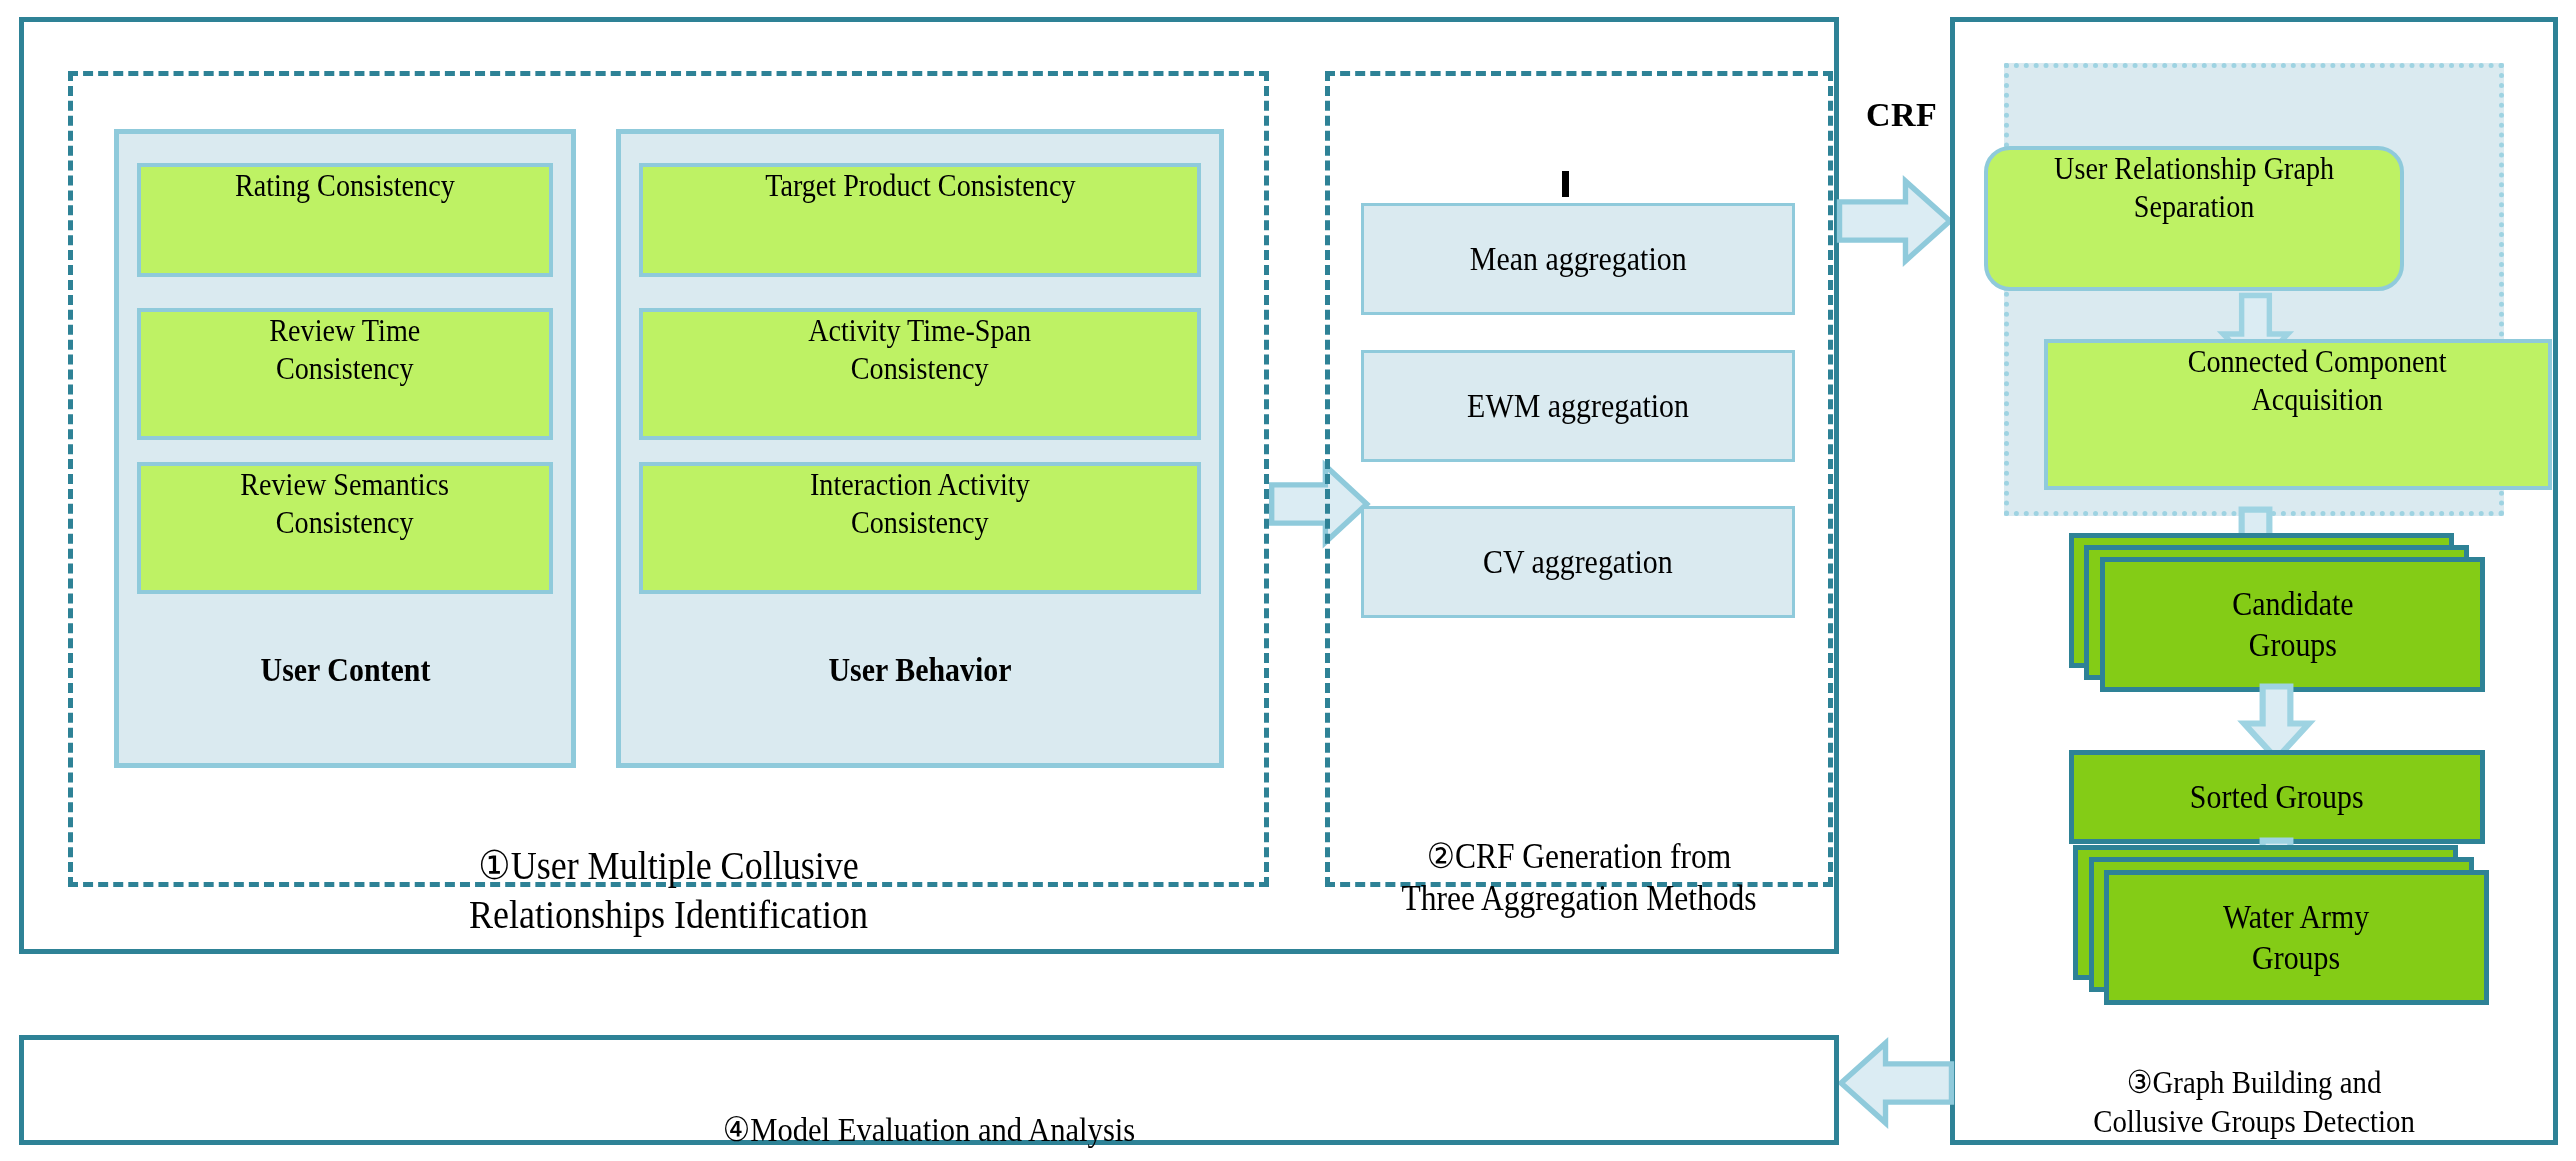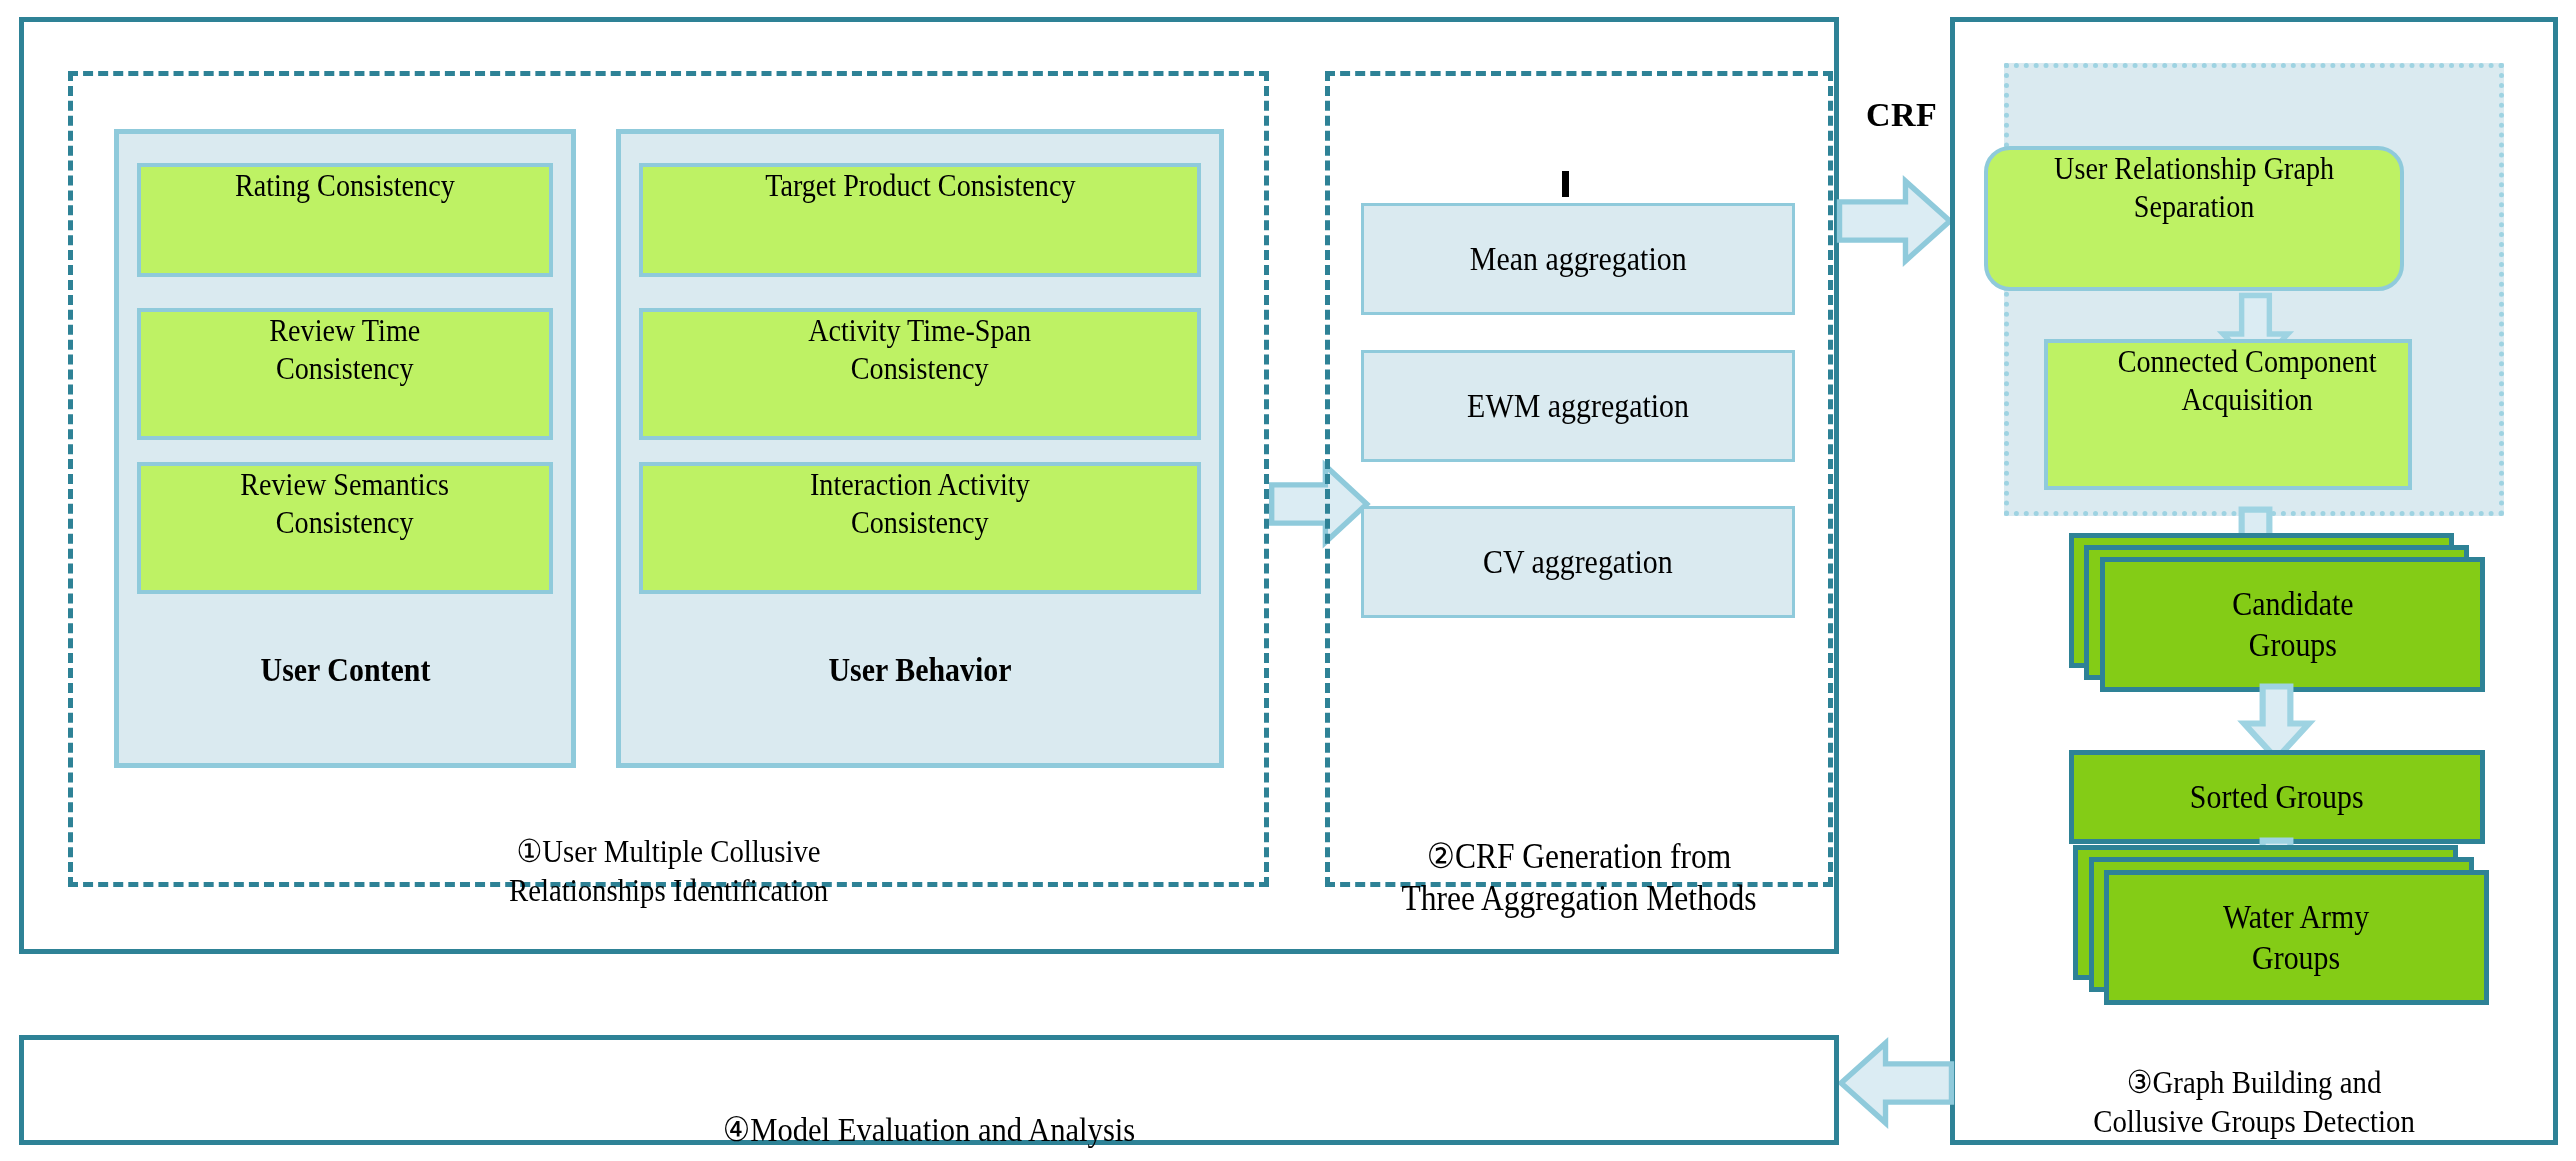"Connected Component" div.abs { width: 368px -> 508px }
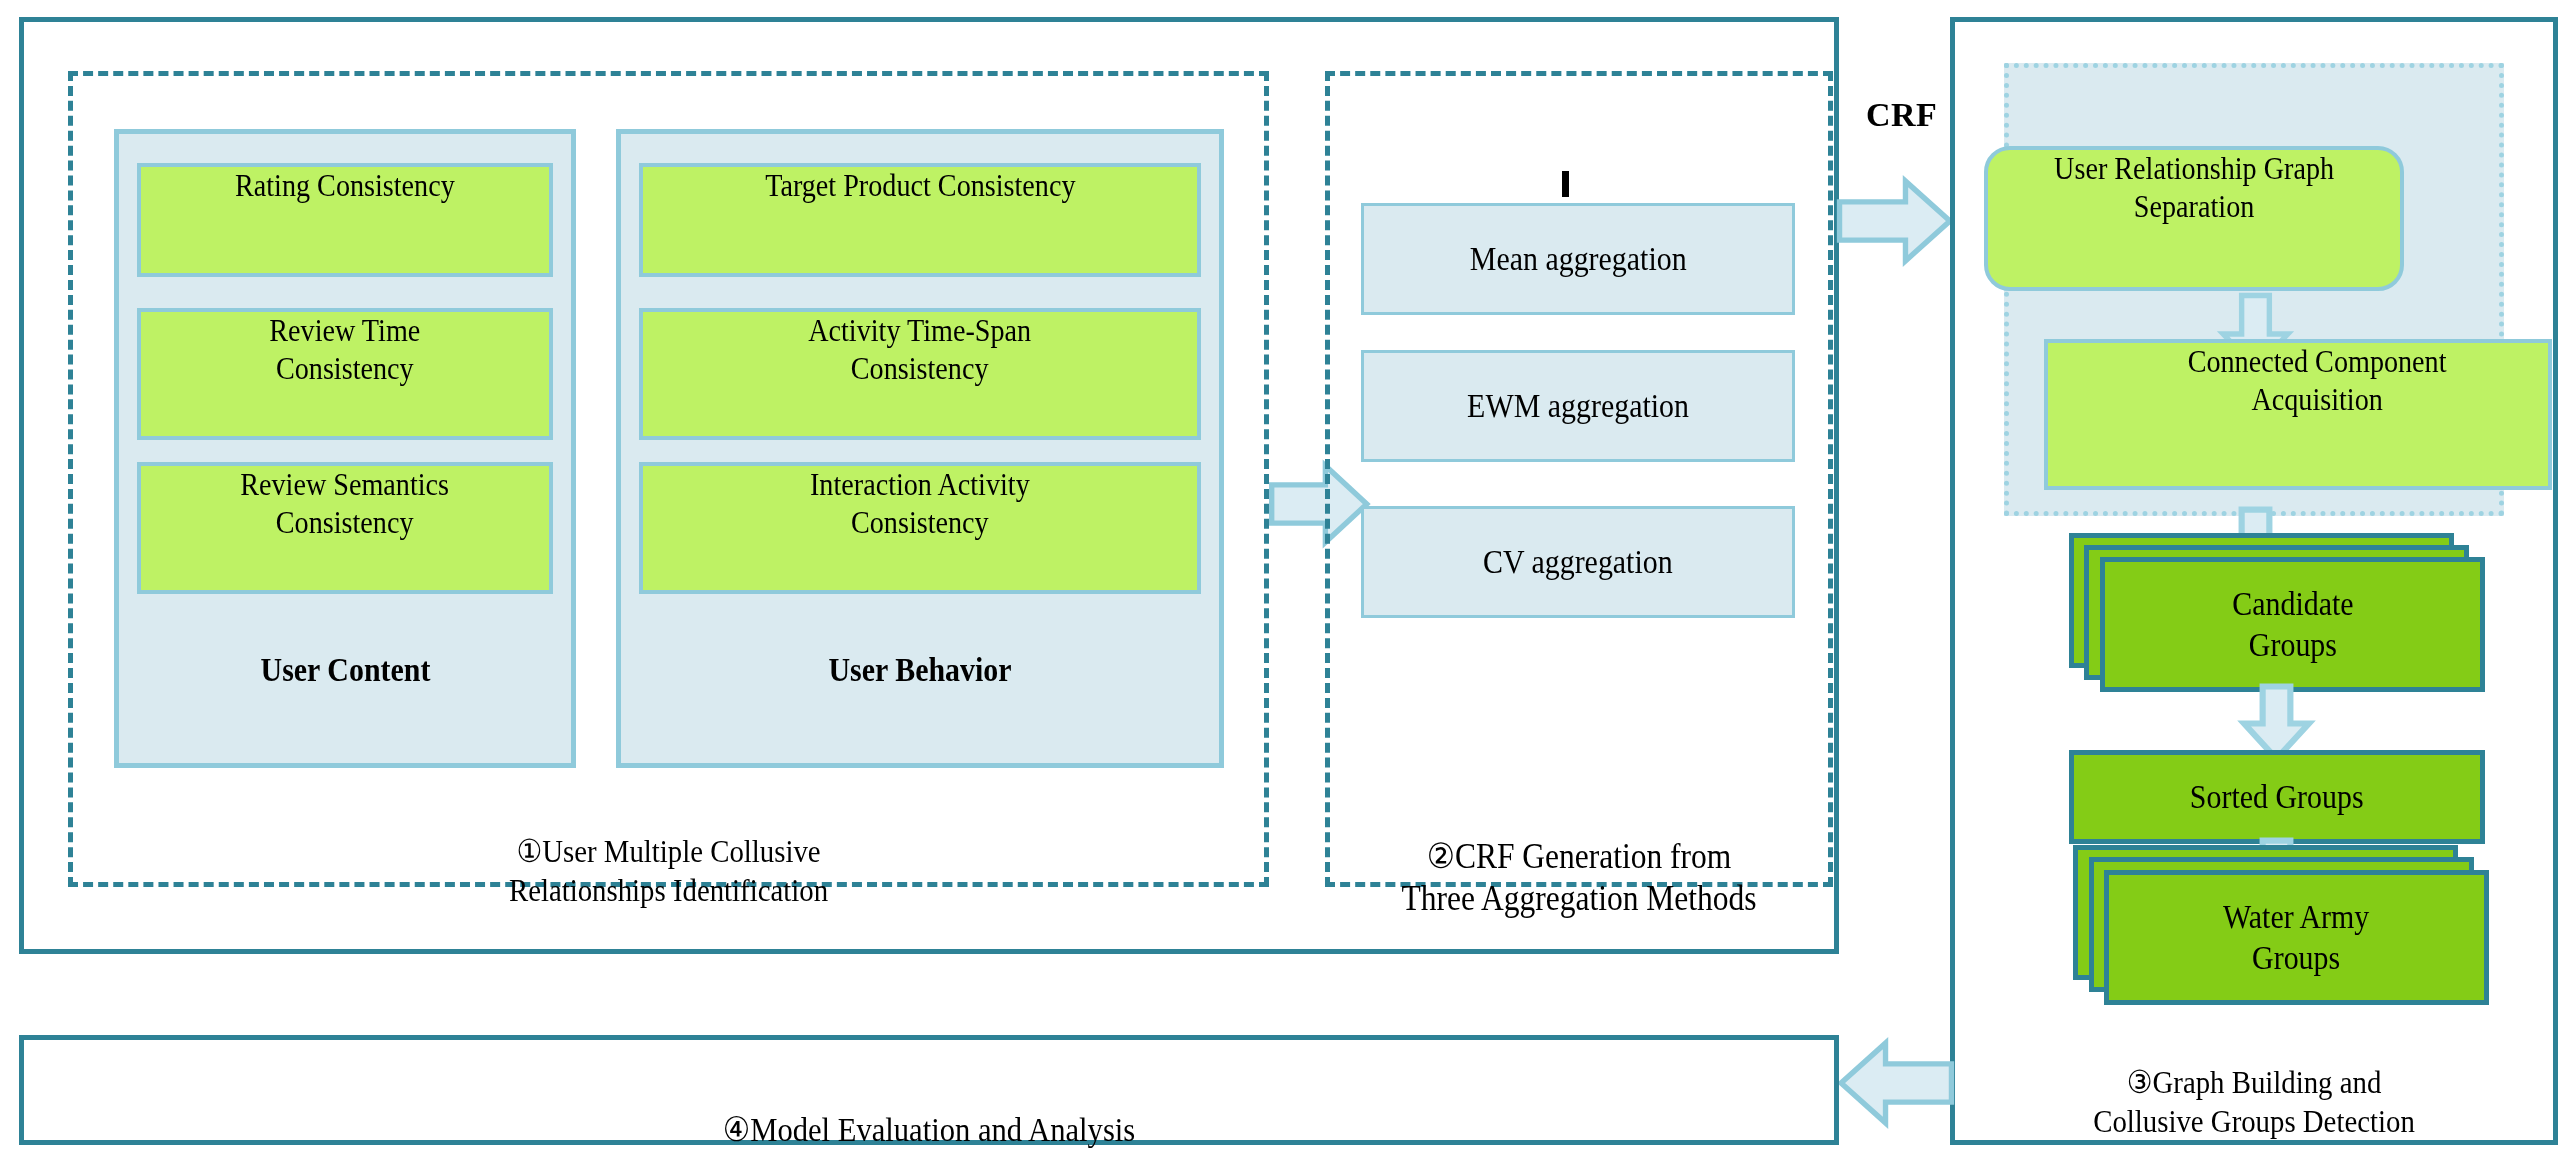"①User Multiple Collusive" div.caption { font-size: 32px -> 40px }
